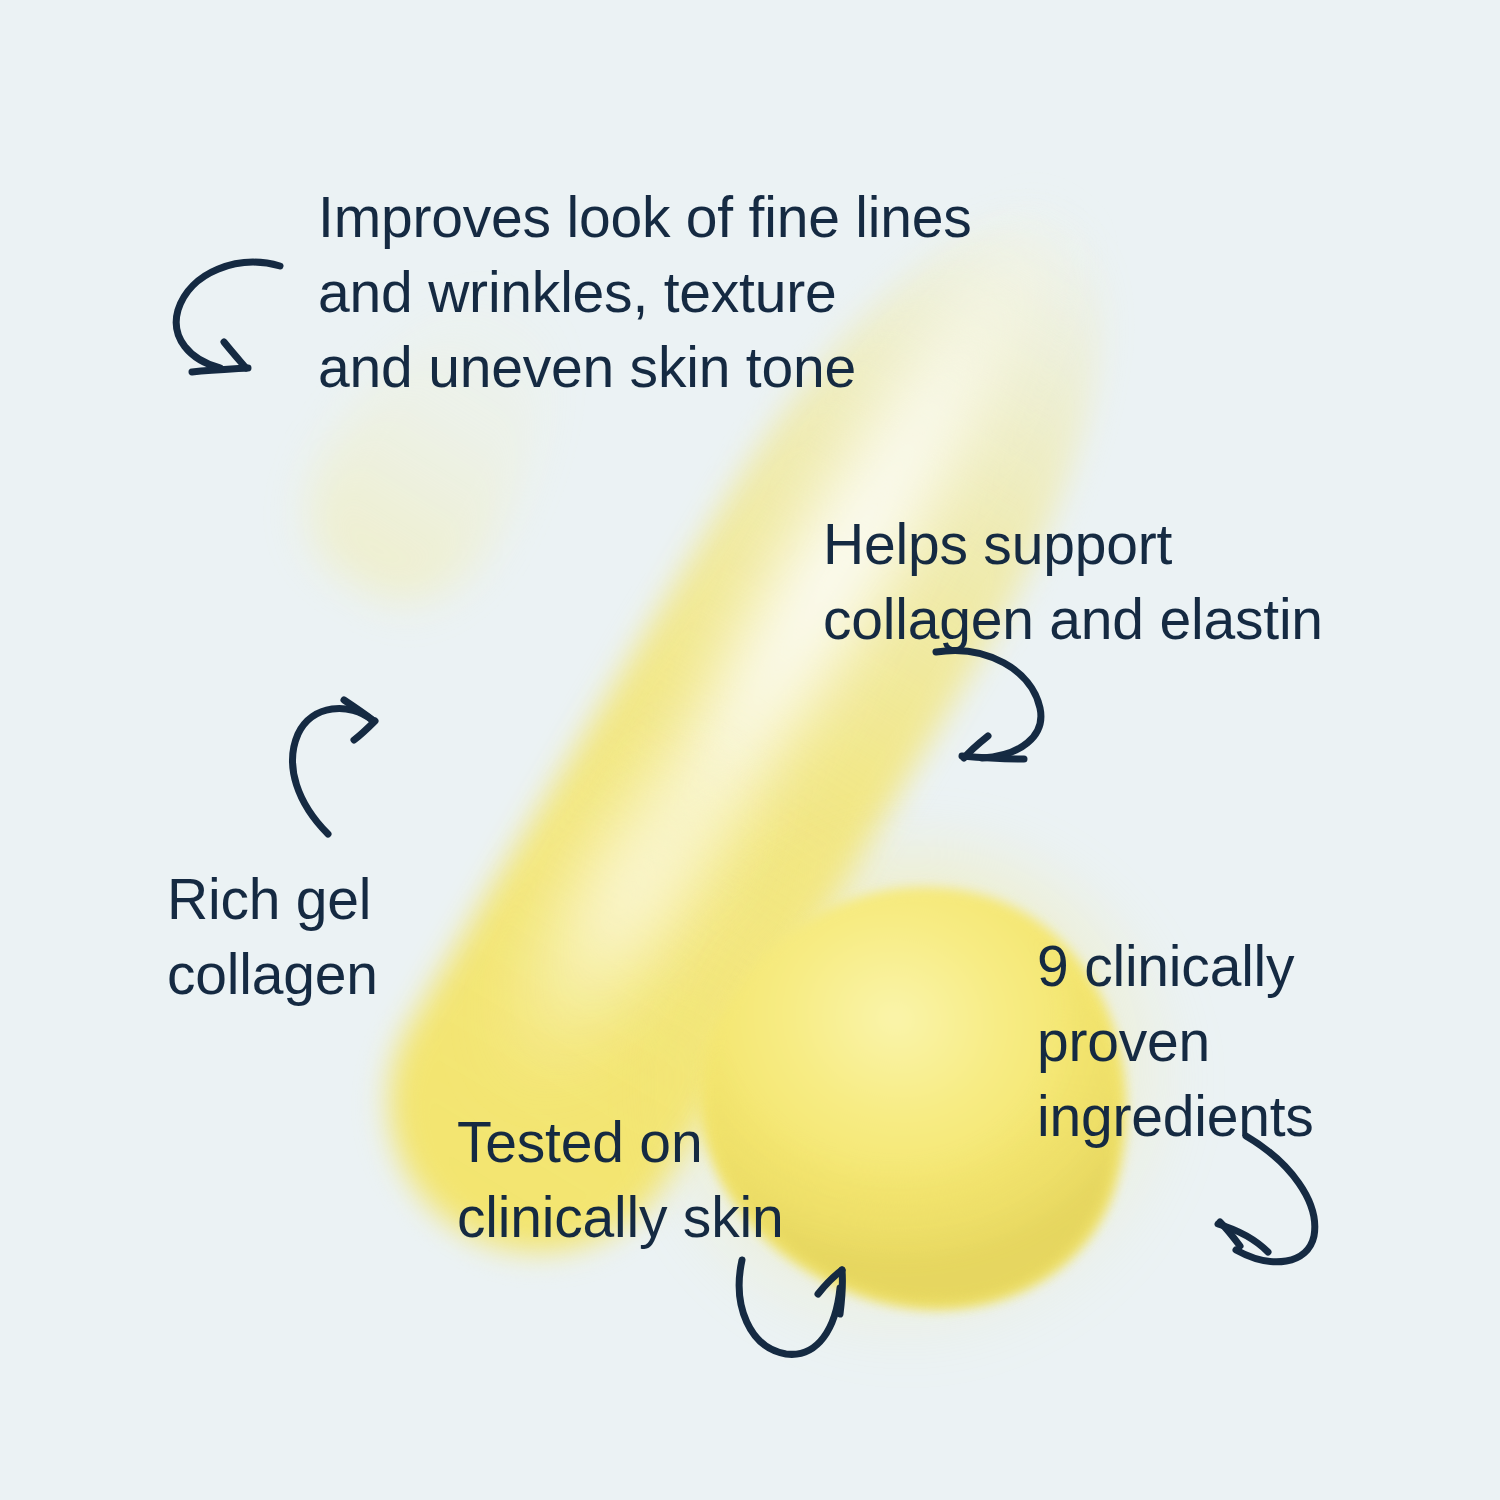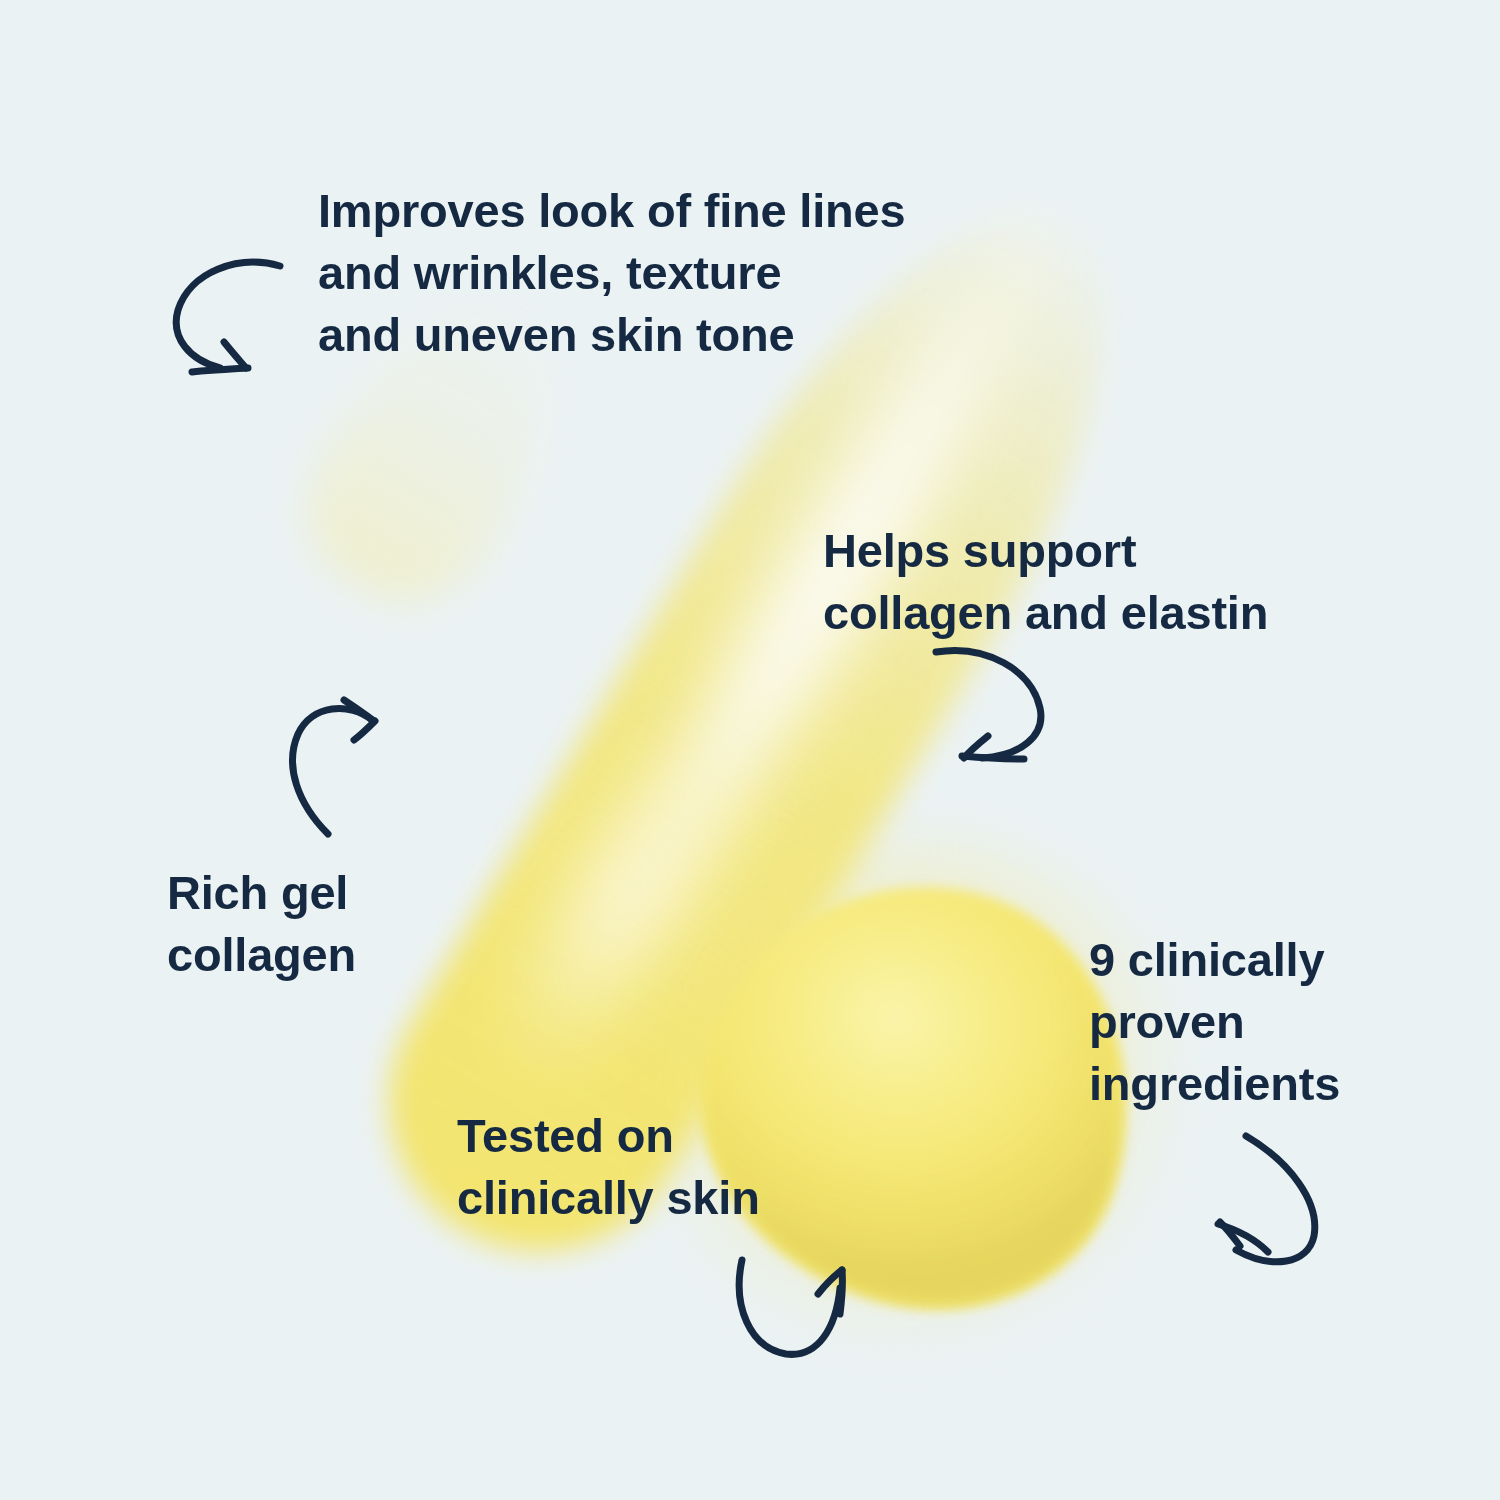"Improves look of fine lines" .note { font-size: 47px -> 57px; font-weight: 700 -> 400 }
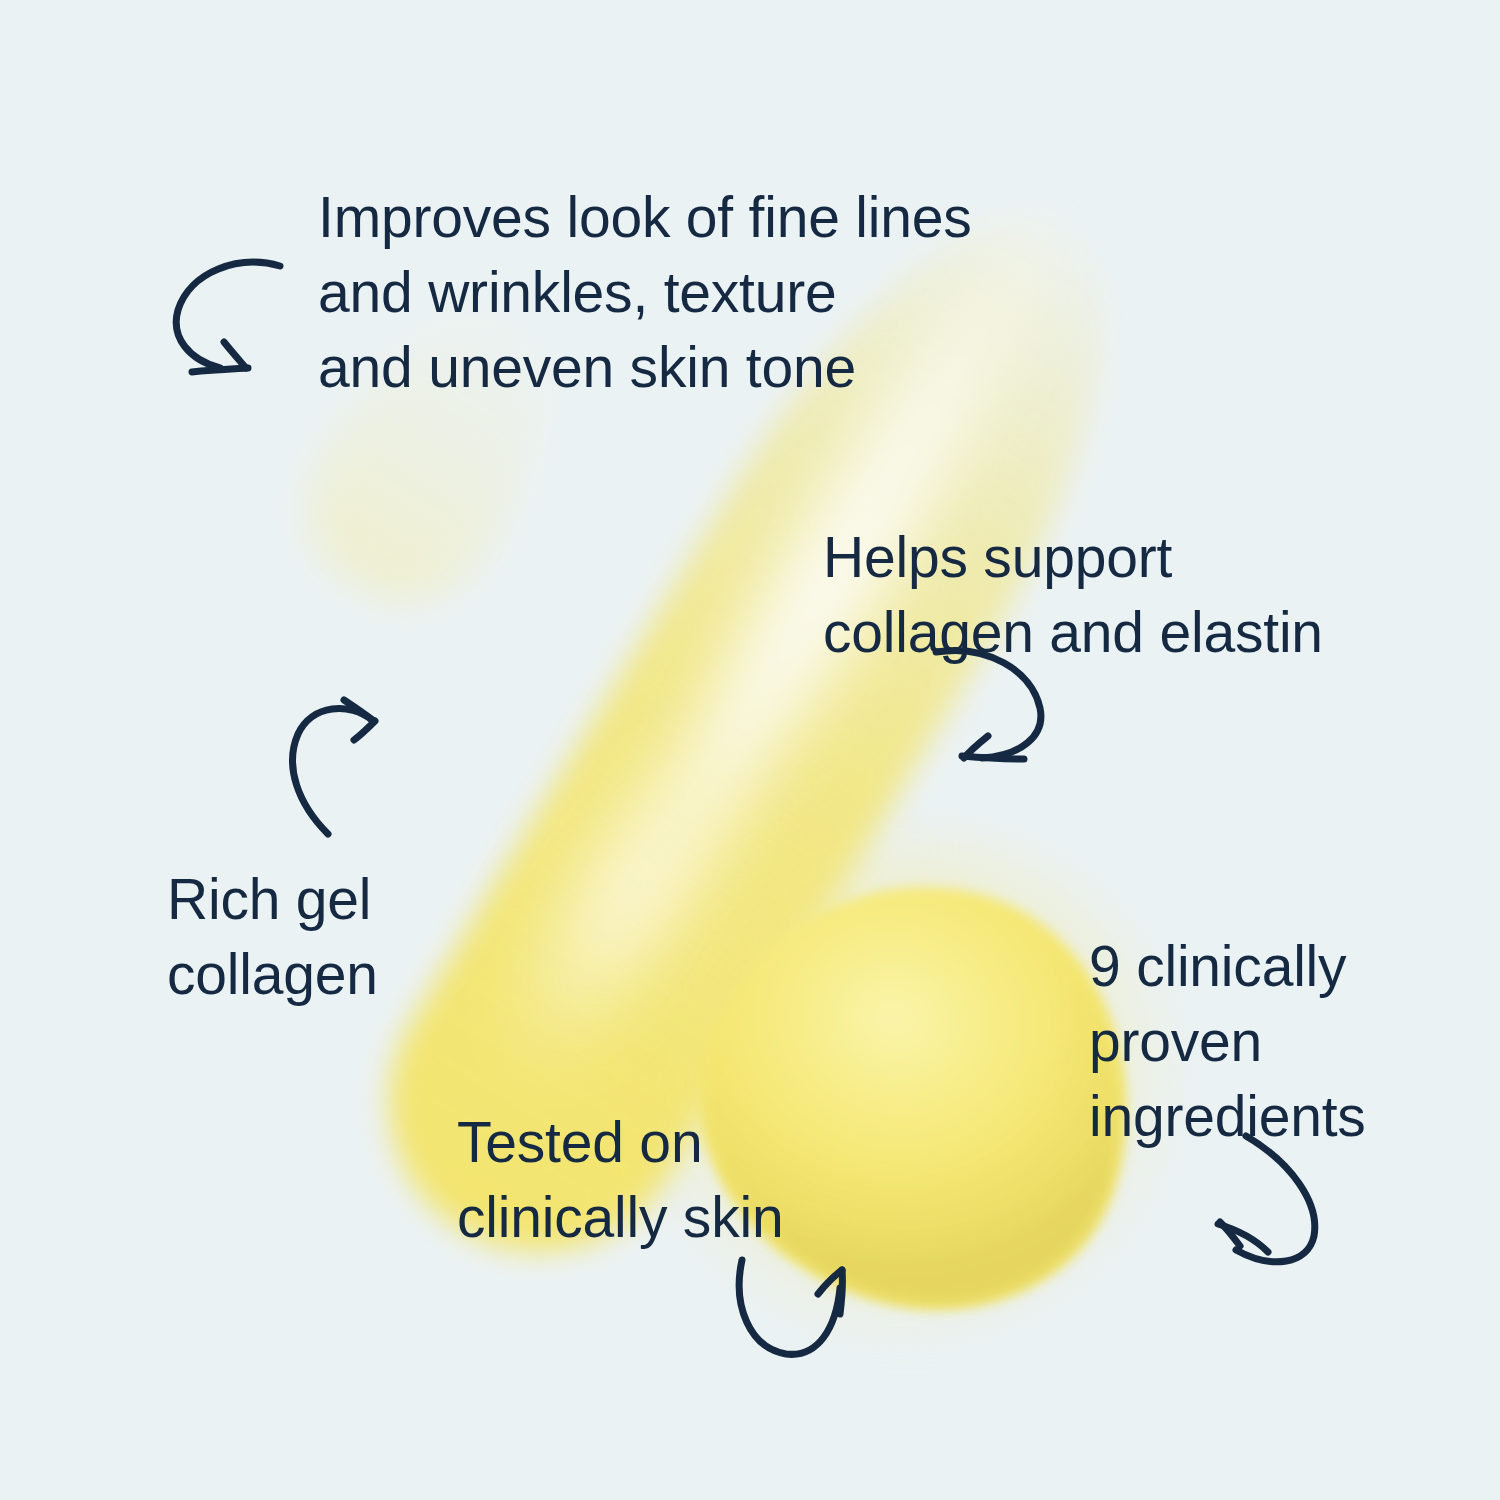"Helps support" #note-collagen { top: 520px -> 507px }
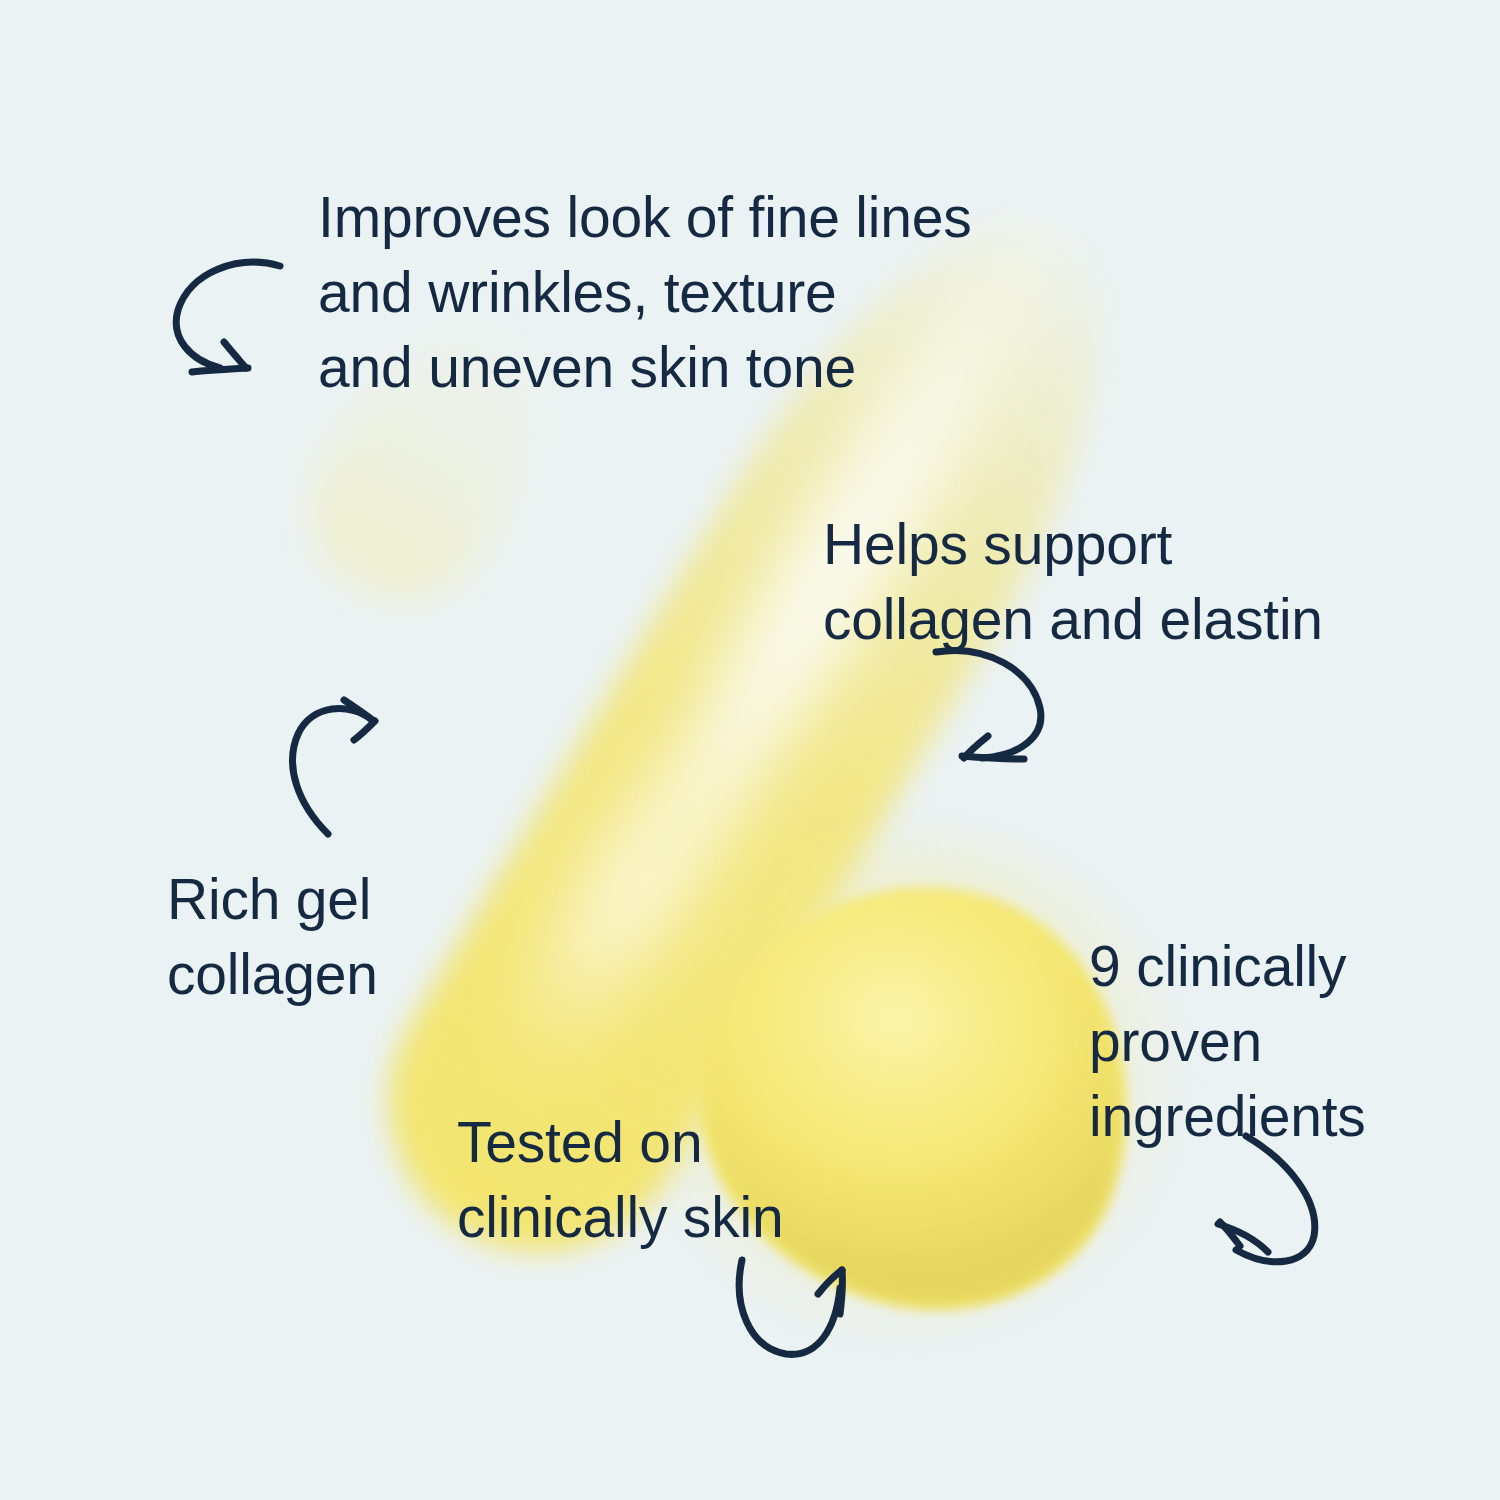"9 clinically" #note-ingredients { left: 1089px -> 1037px }
